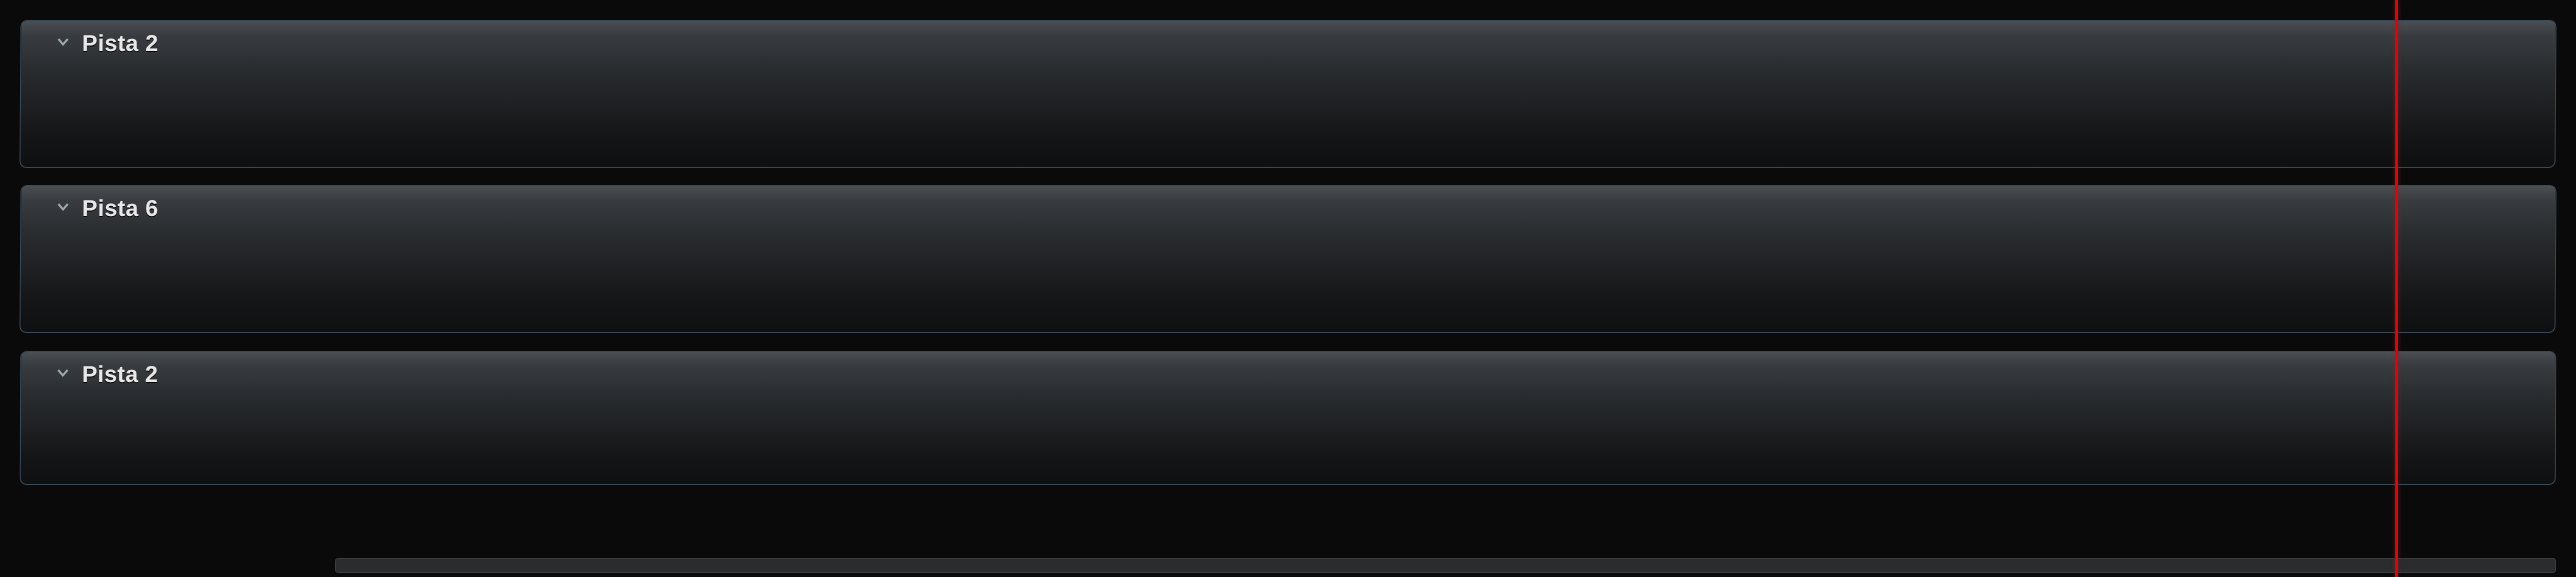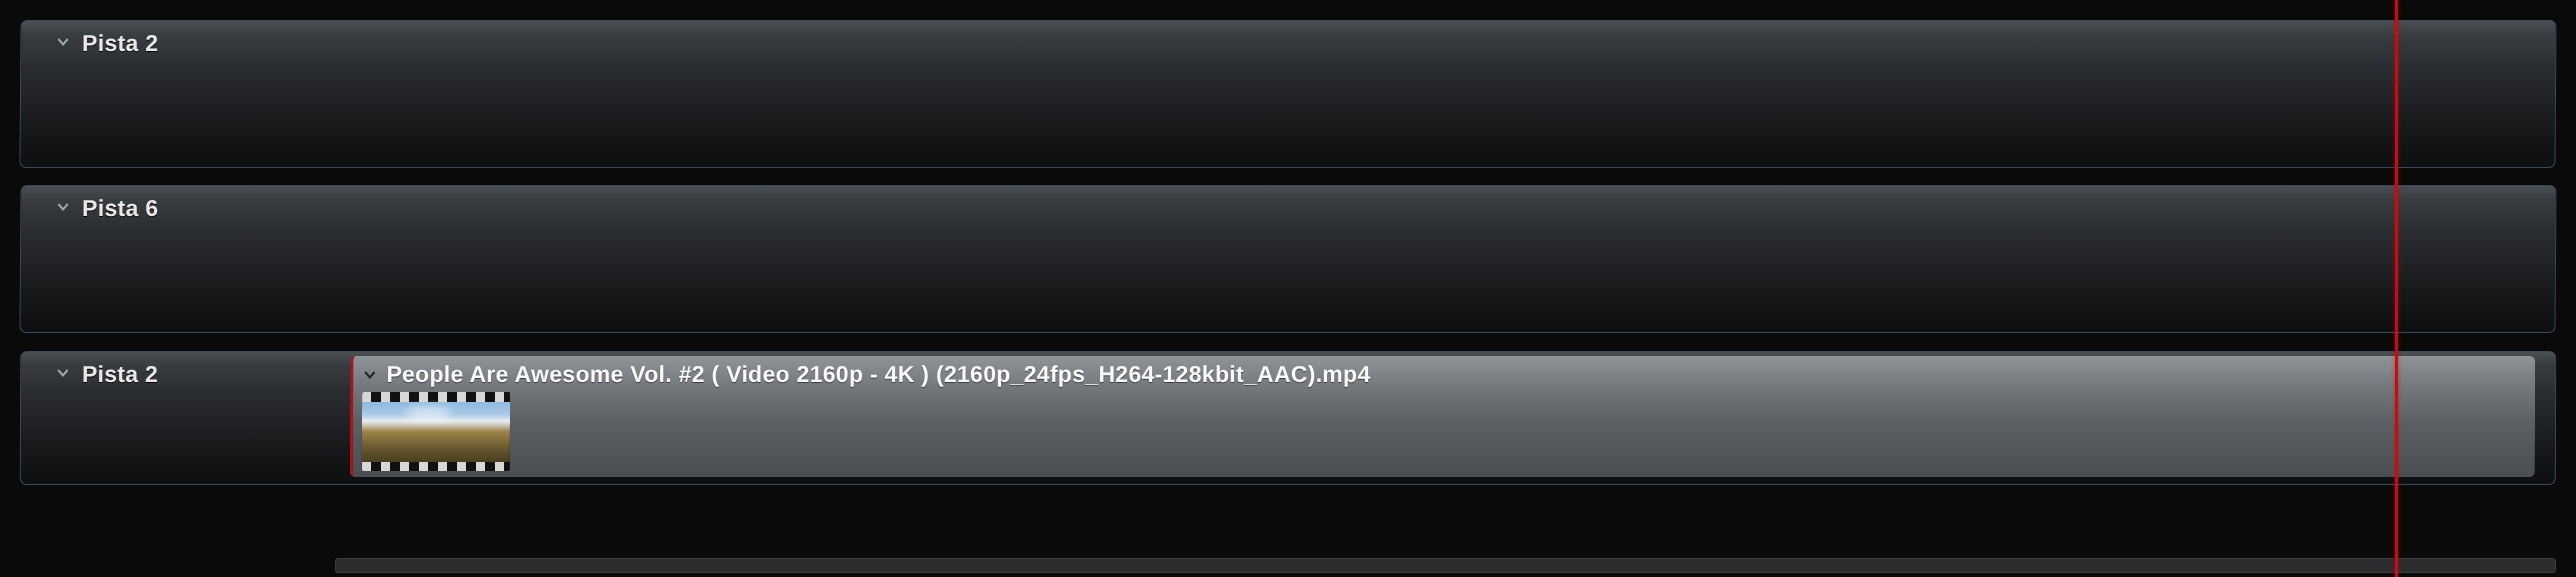"People Are Awesome Vol. #2" div.track-content { html: <div> <div> <div> <span> <svg> <path></path> </svg> </span> <span>People Are Awesome Vol. #2 ( Video 2160p - 4K ) (2160p_24fps_H264-128kbit_AAC).mp4</span> </div> <div> <div> <div></div> <div></div> <div></div> </div> </div> </div> </div> -> none }
